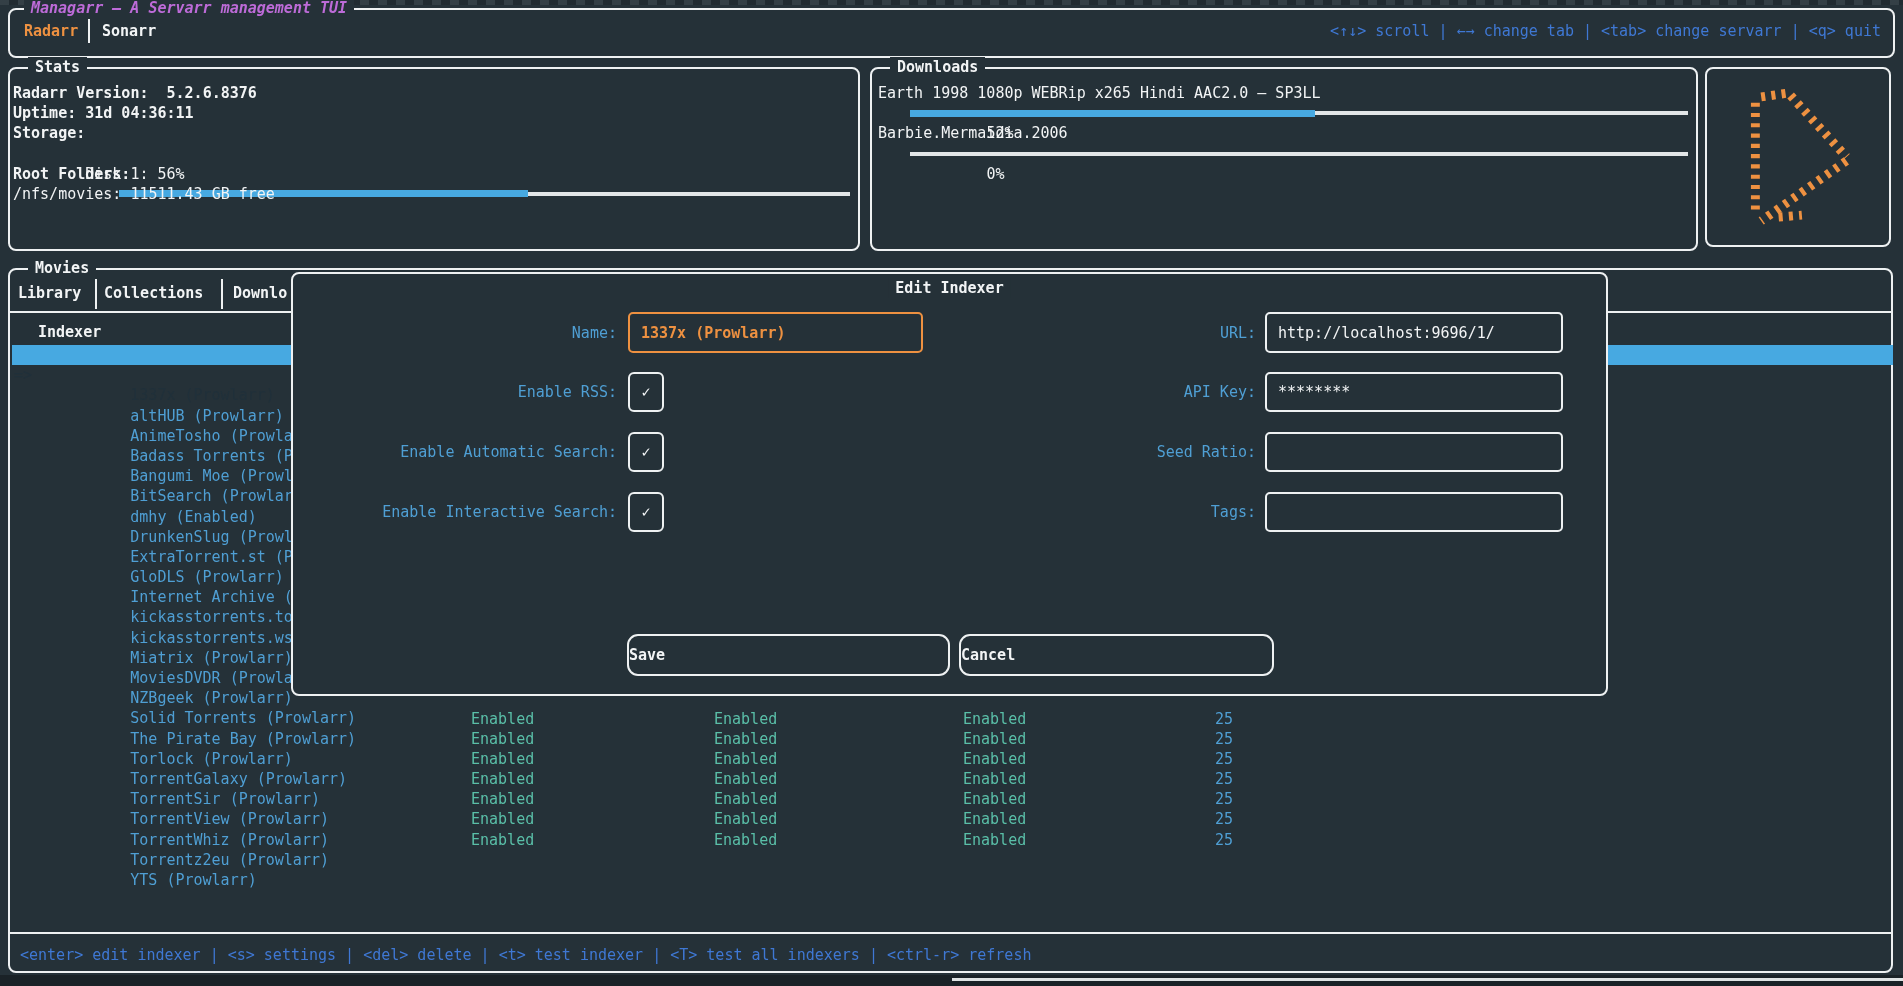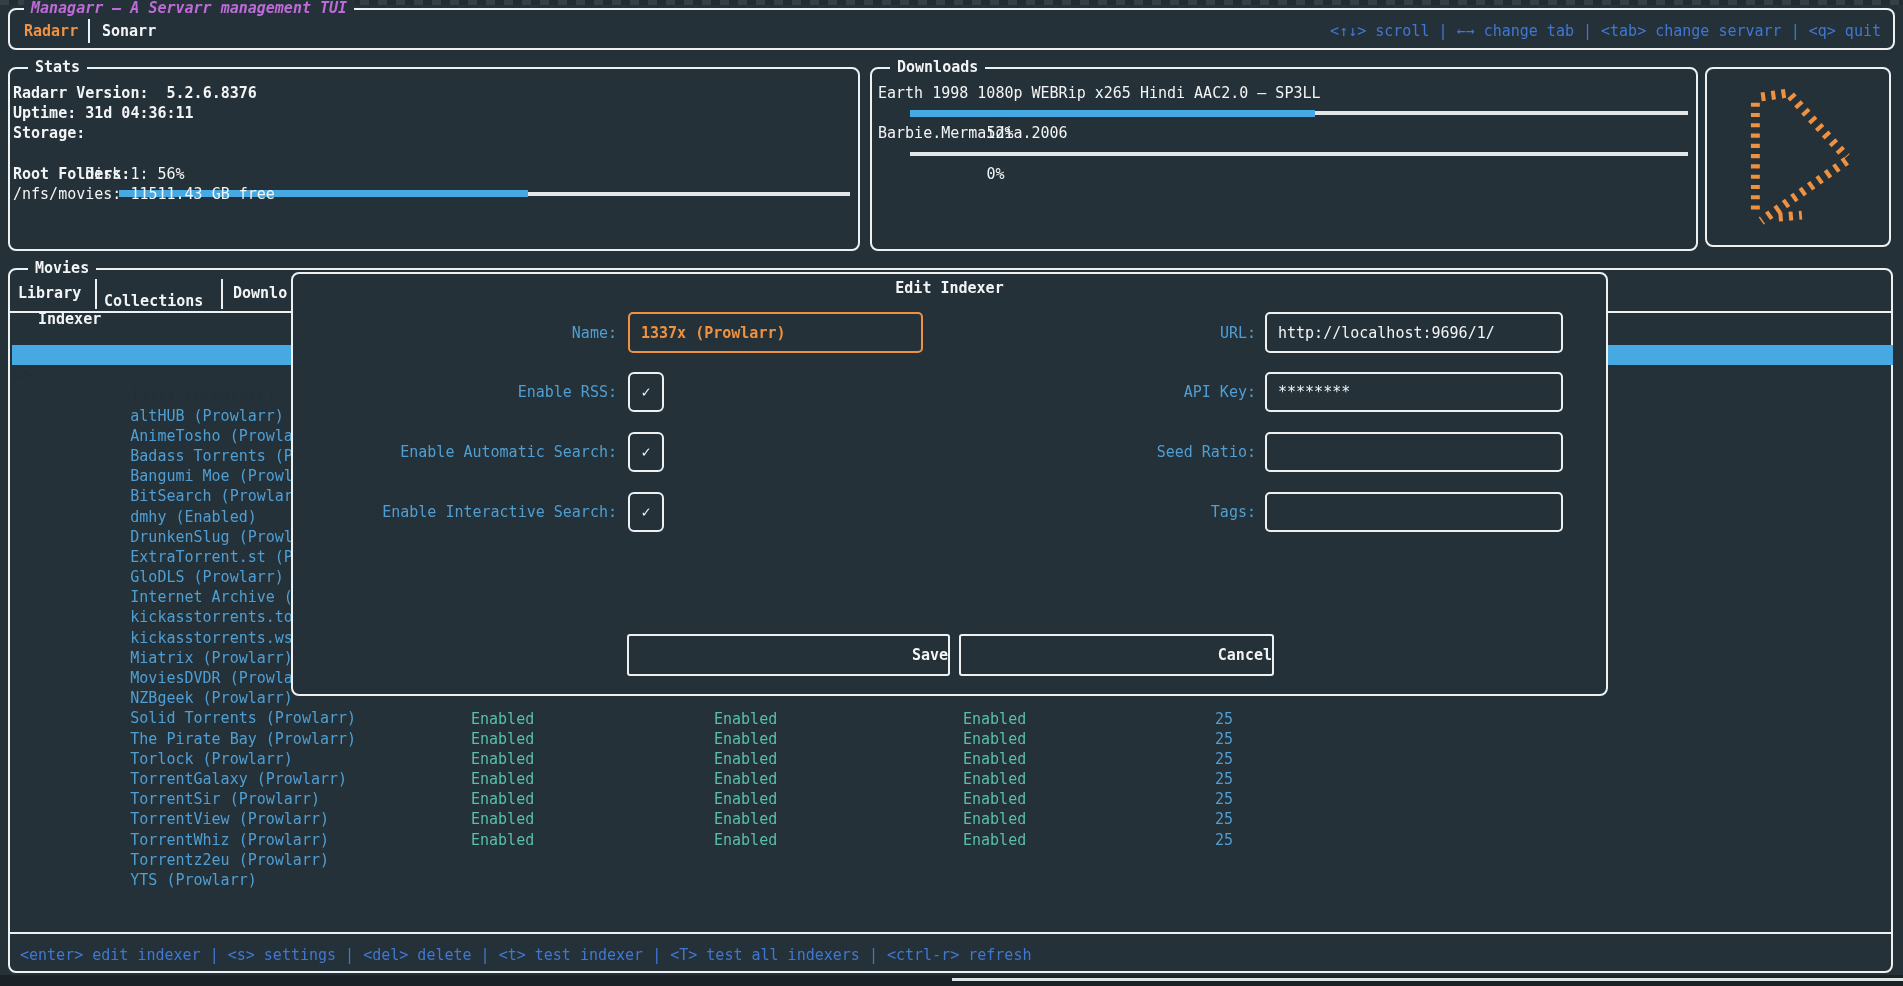"Managarr – A Servarr management" div.box { height: 42px -> 50px }
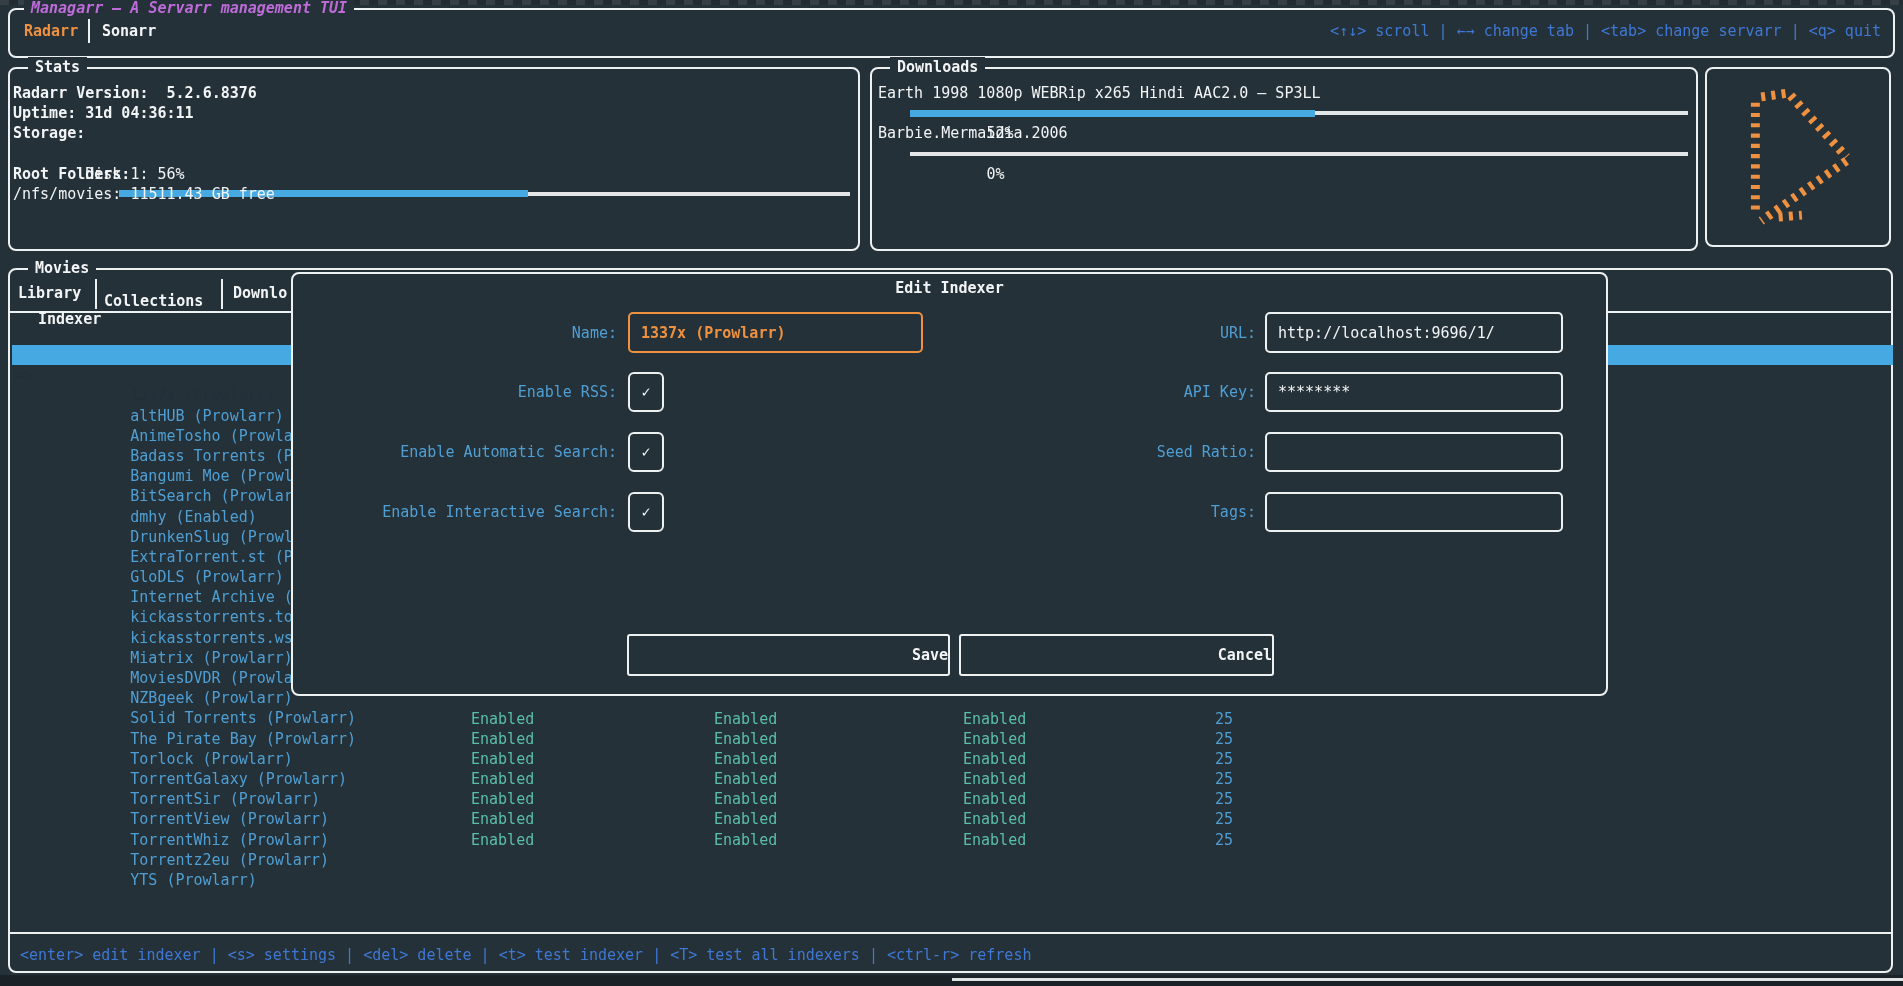"Collections" span.abs { top: 20px -> 12px }
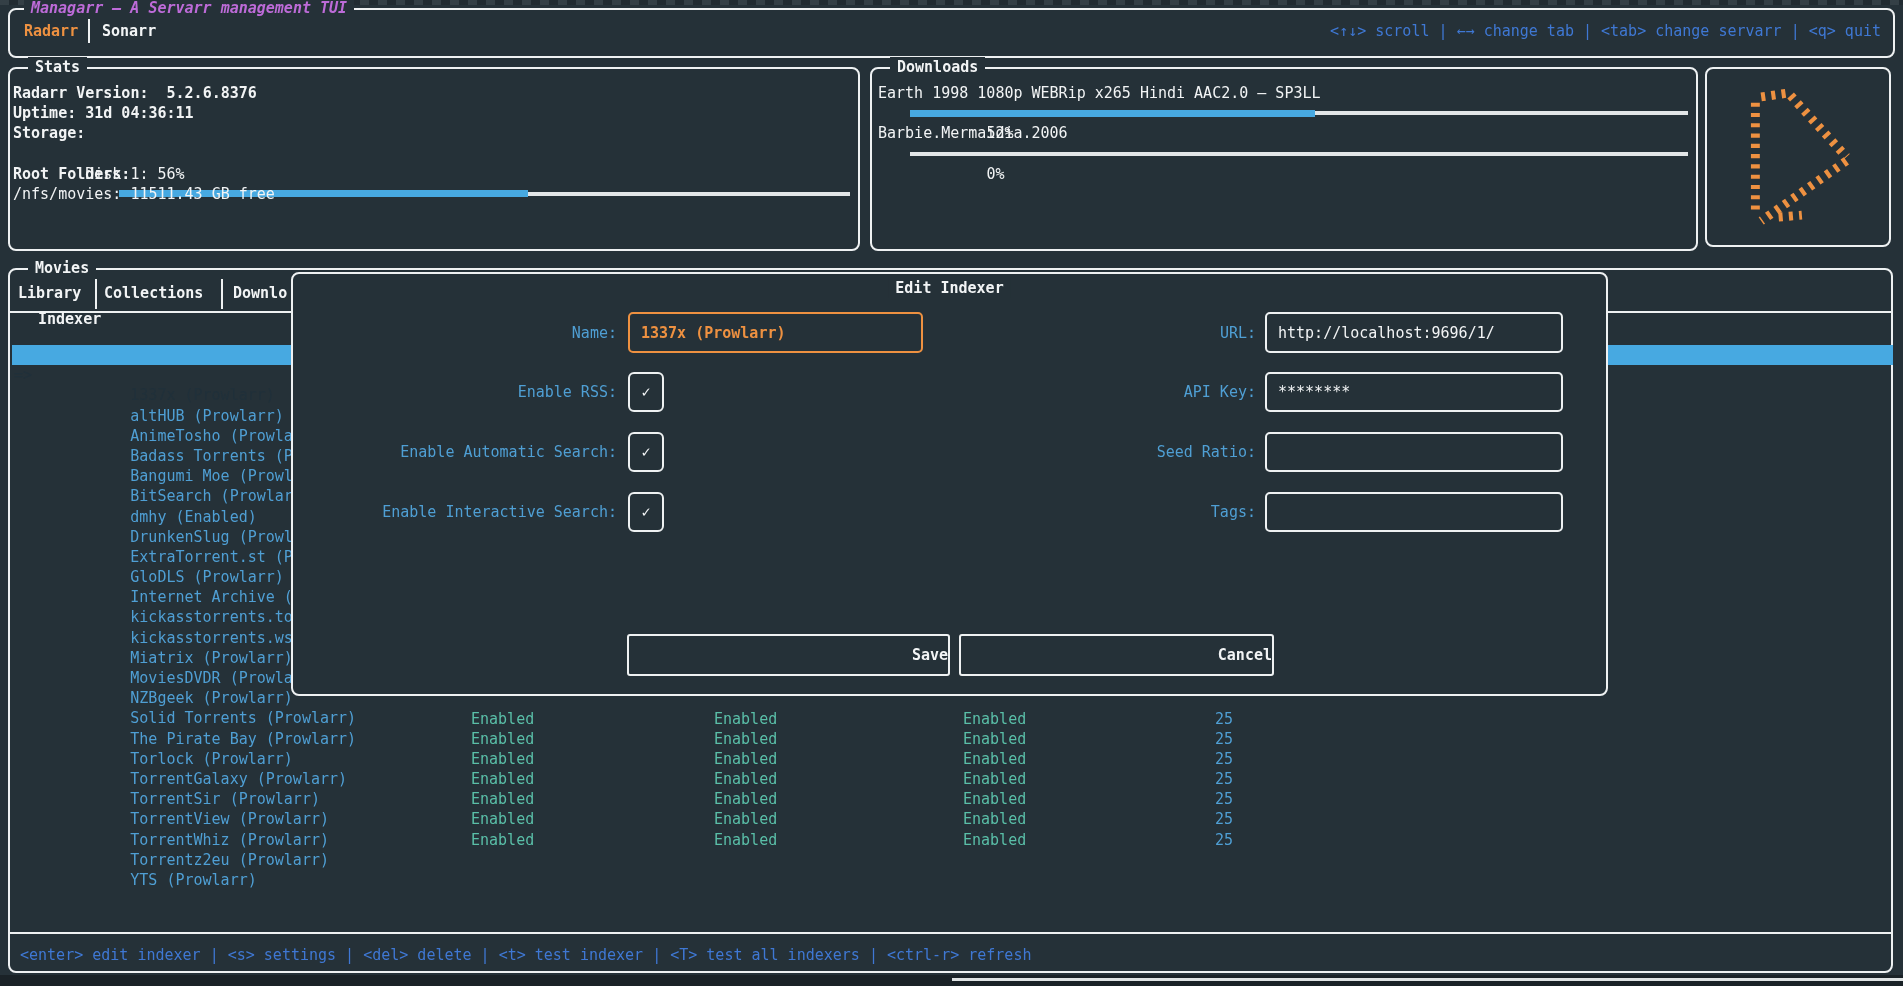"Indexer" span.abs { top: 39px -> 52px }
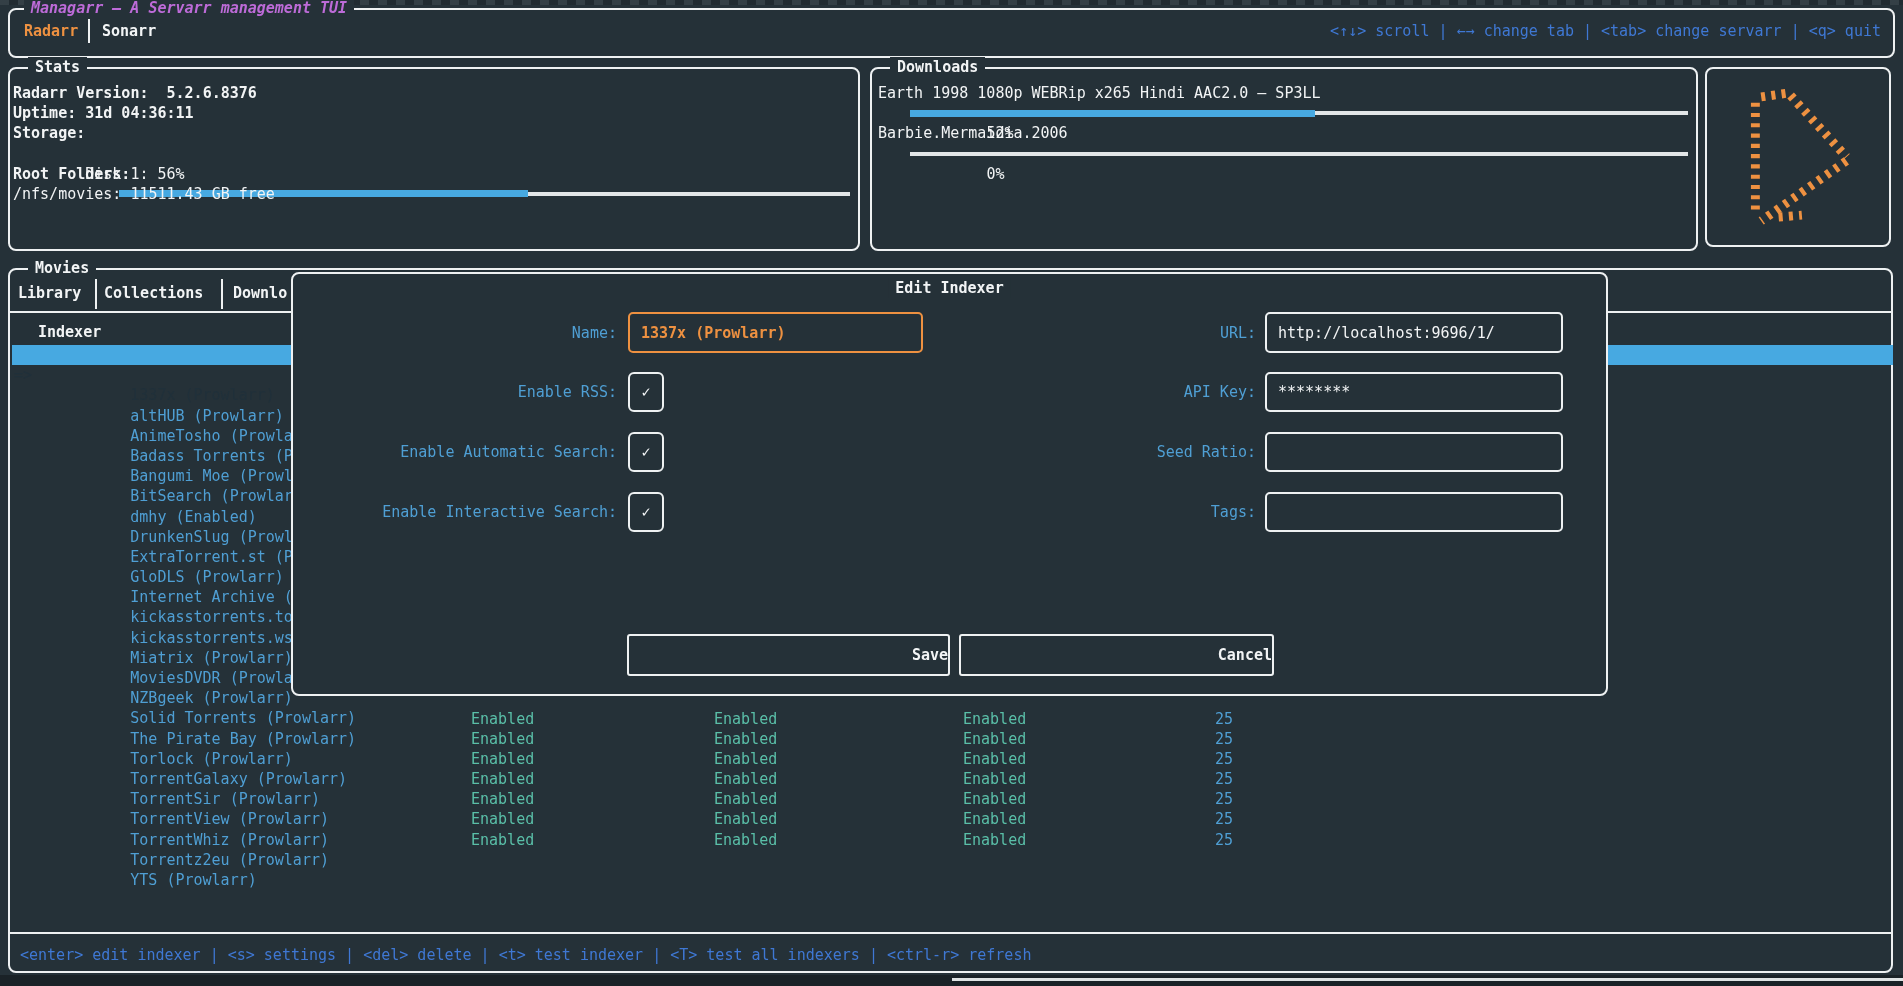"Save" .m-btn { border-radius: 3px -> 11px; justify-content: flex-end -> flex-start }
